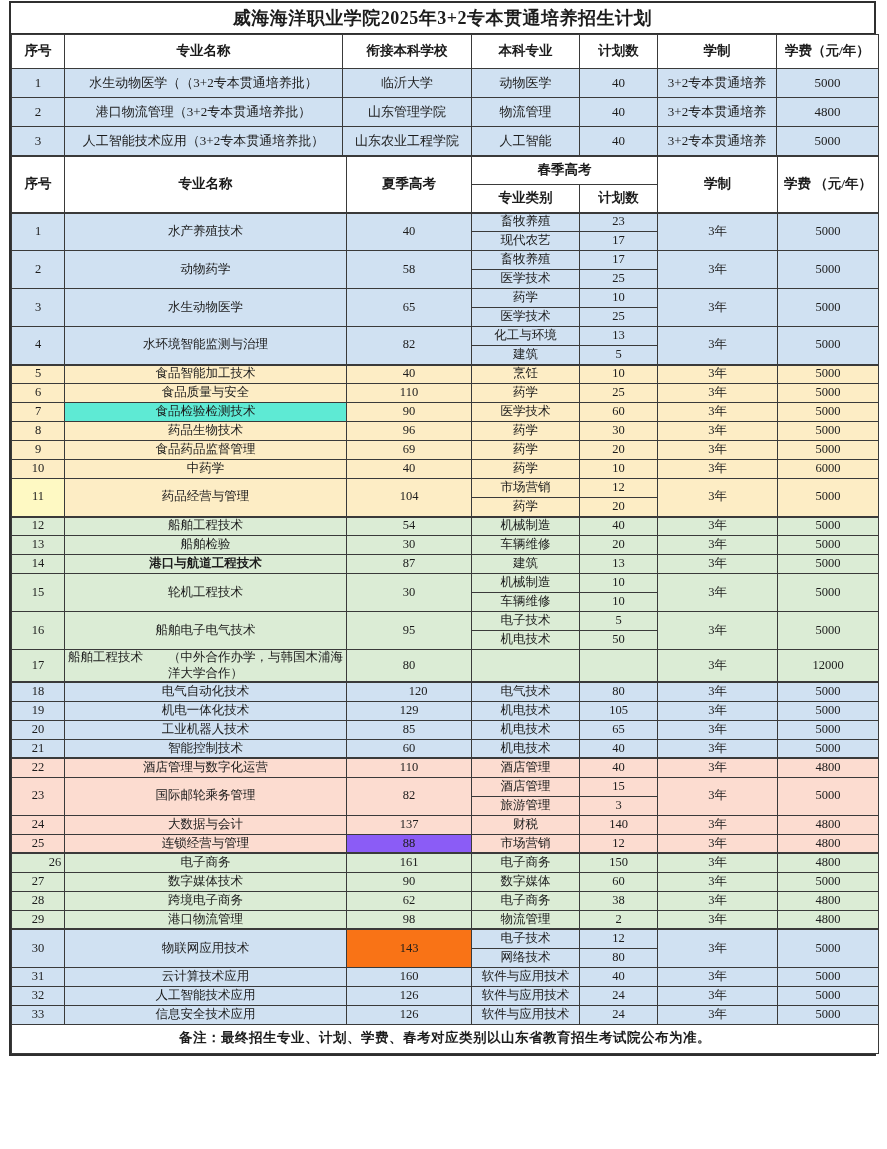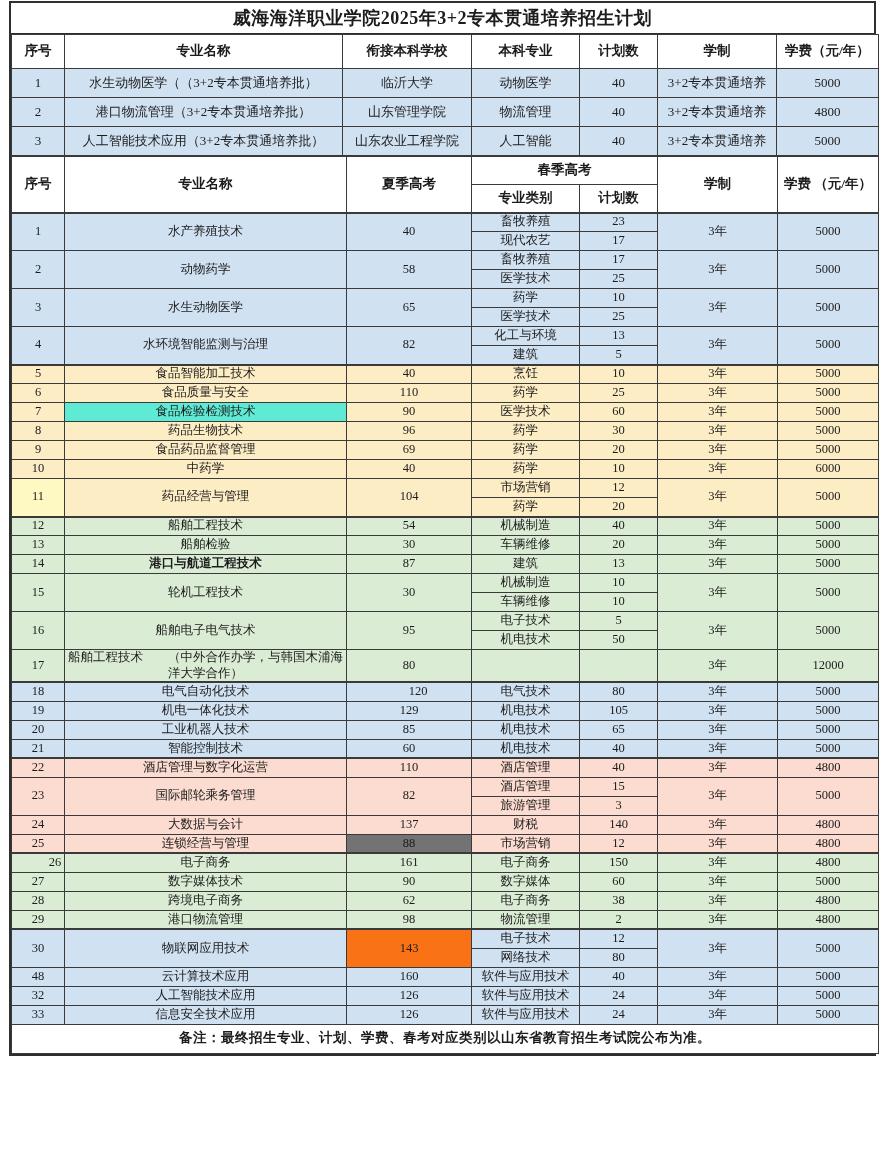"88" td { background-color: #737373 -> #8b5cf6 }
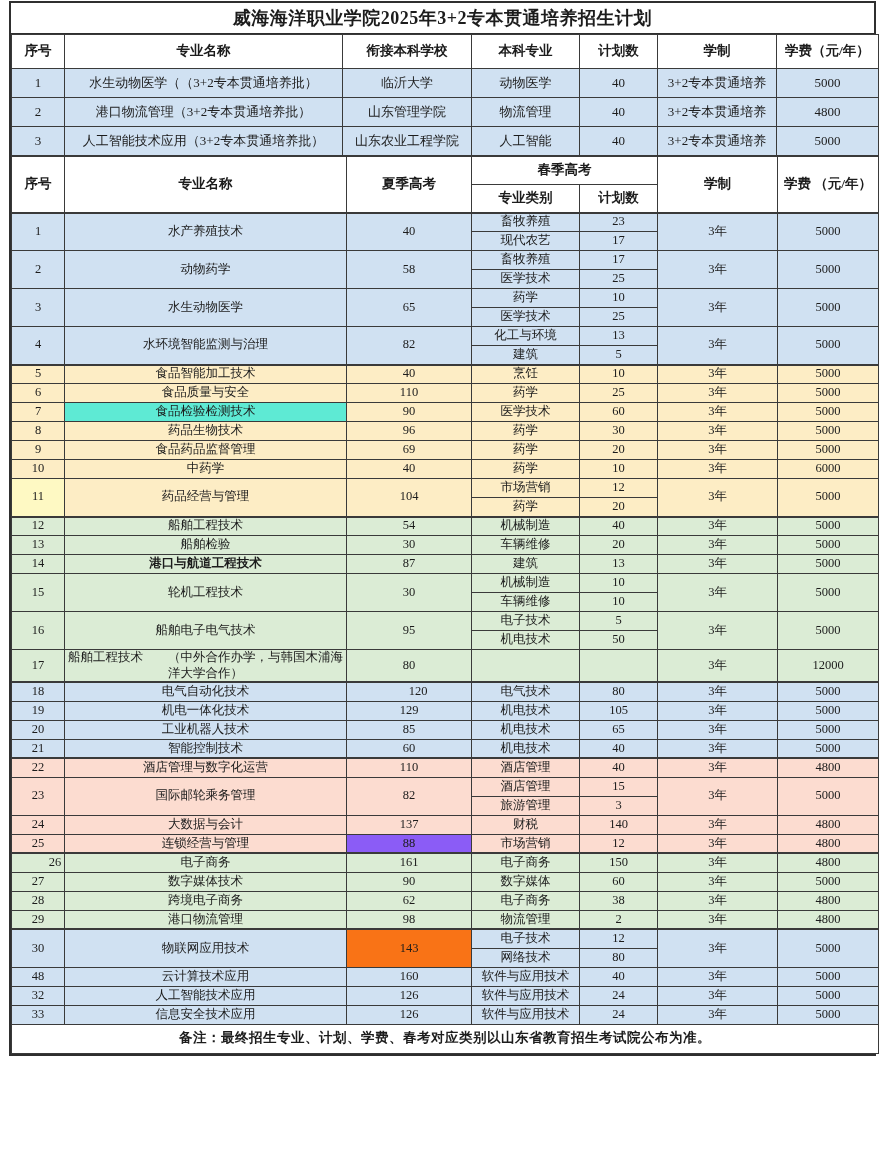"48" td { text: 48 -> 31 }
